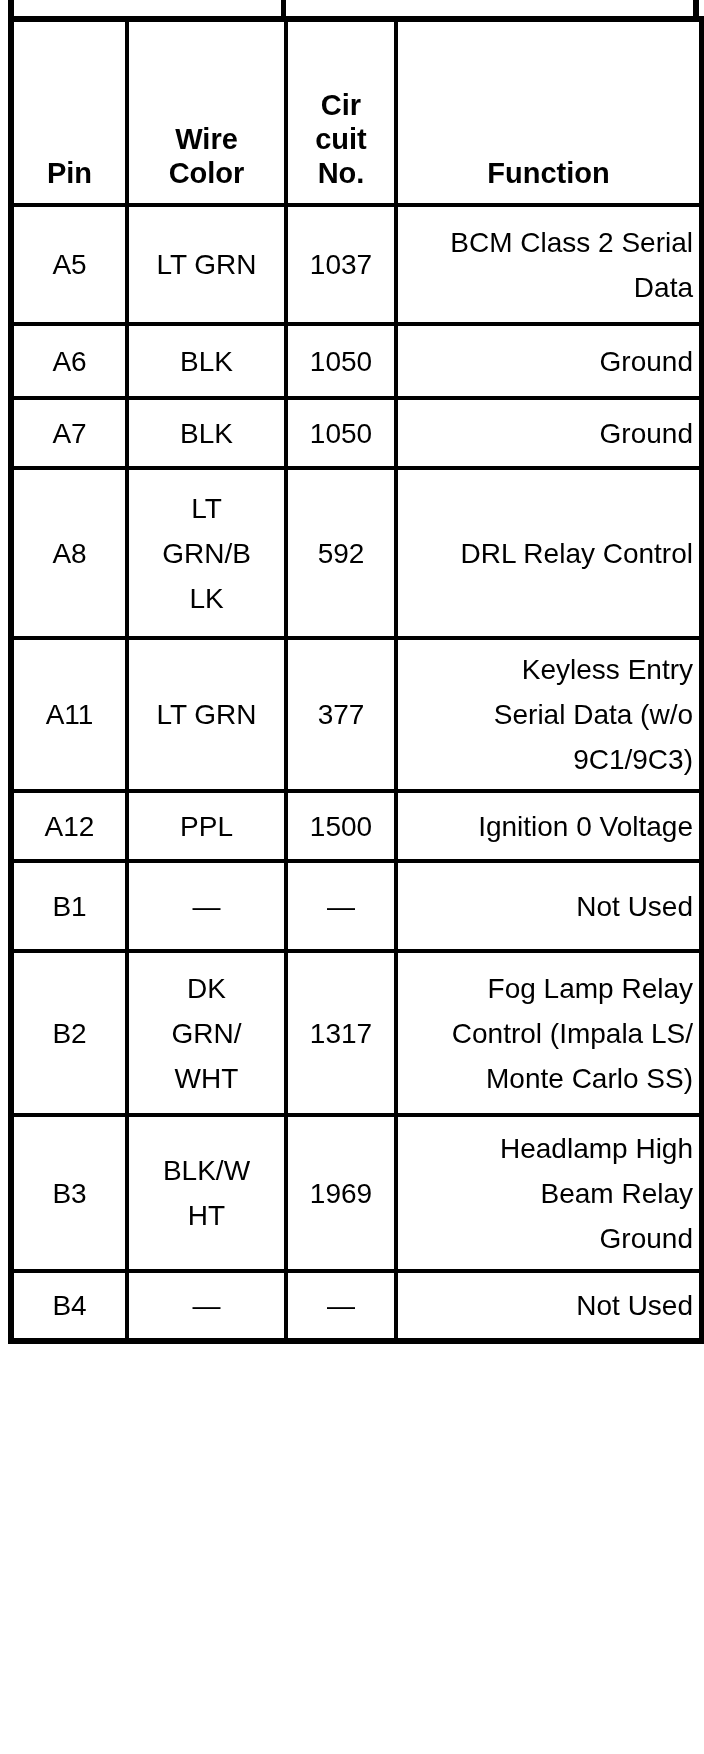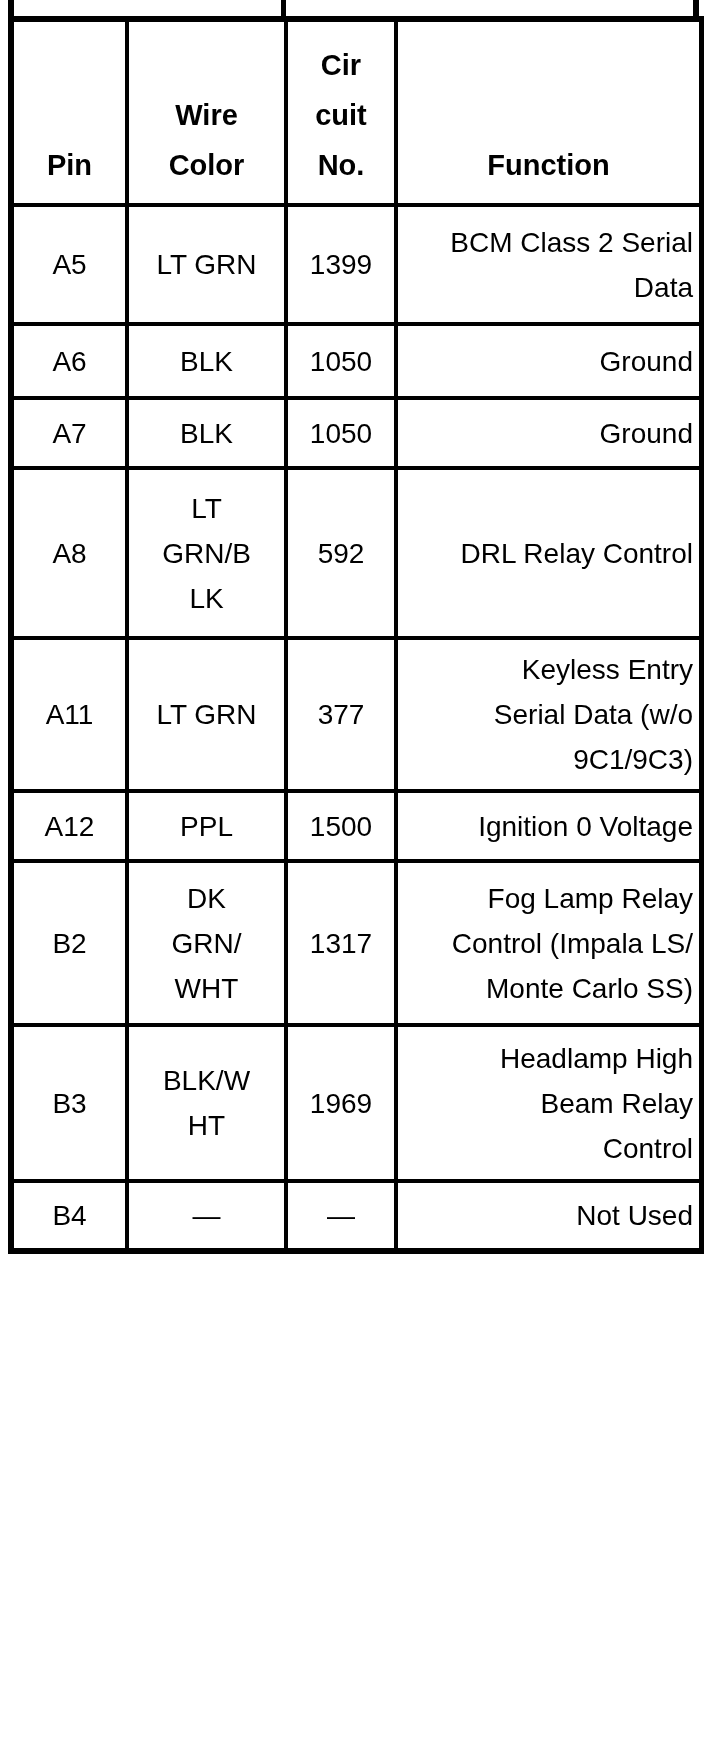"Cir" .pinout th { line-height: 50px -> 34px }
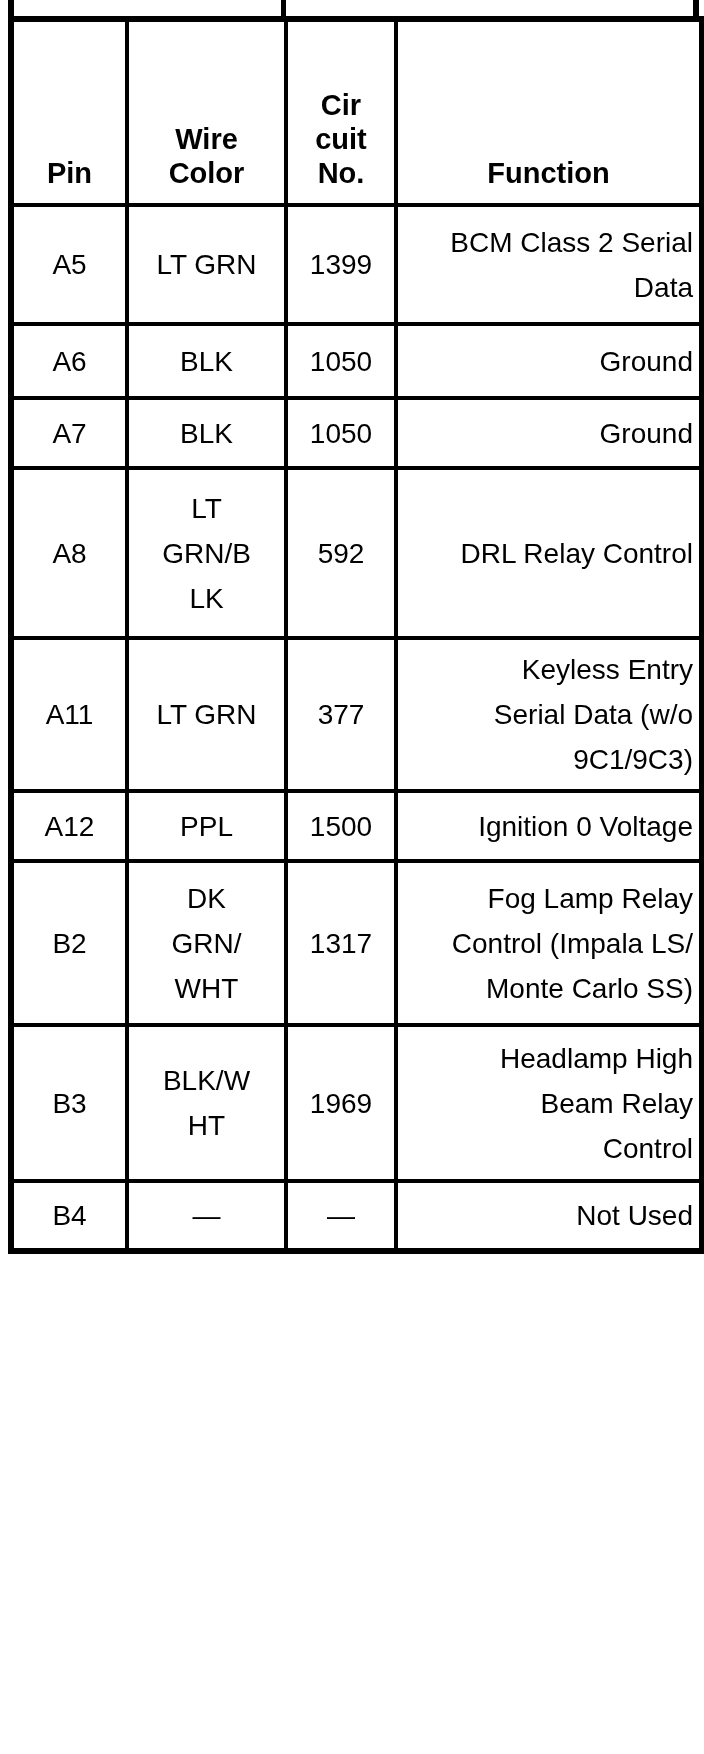"1399" td.col-circuit-no { text: 1399 -> 1037 }
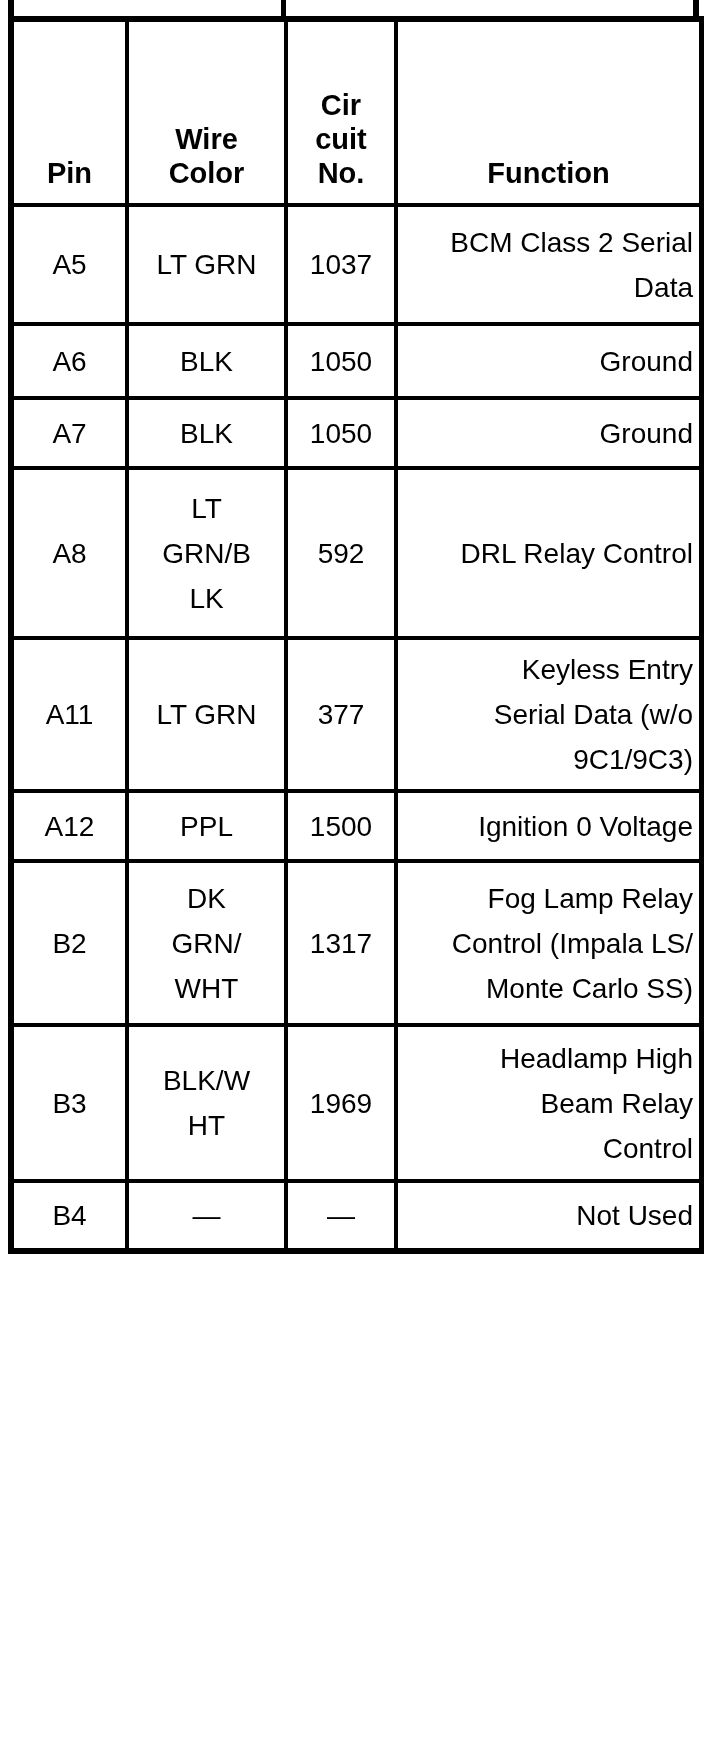"B1" tr { html: none -> <tr> <td>B1</td> <td>—</td> <td>—</td> <td>Not Used</td> </tr> }
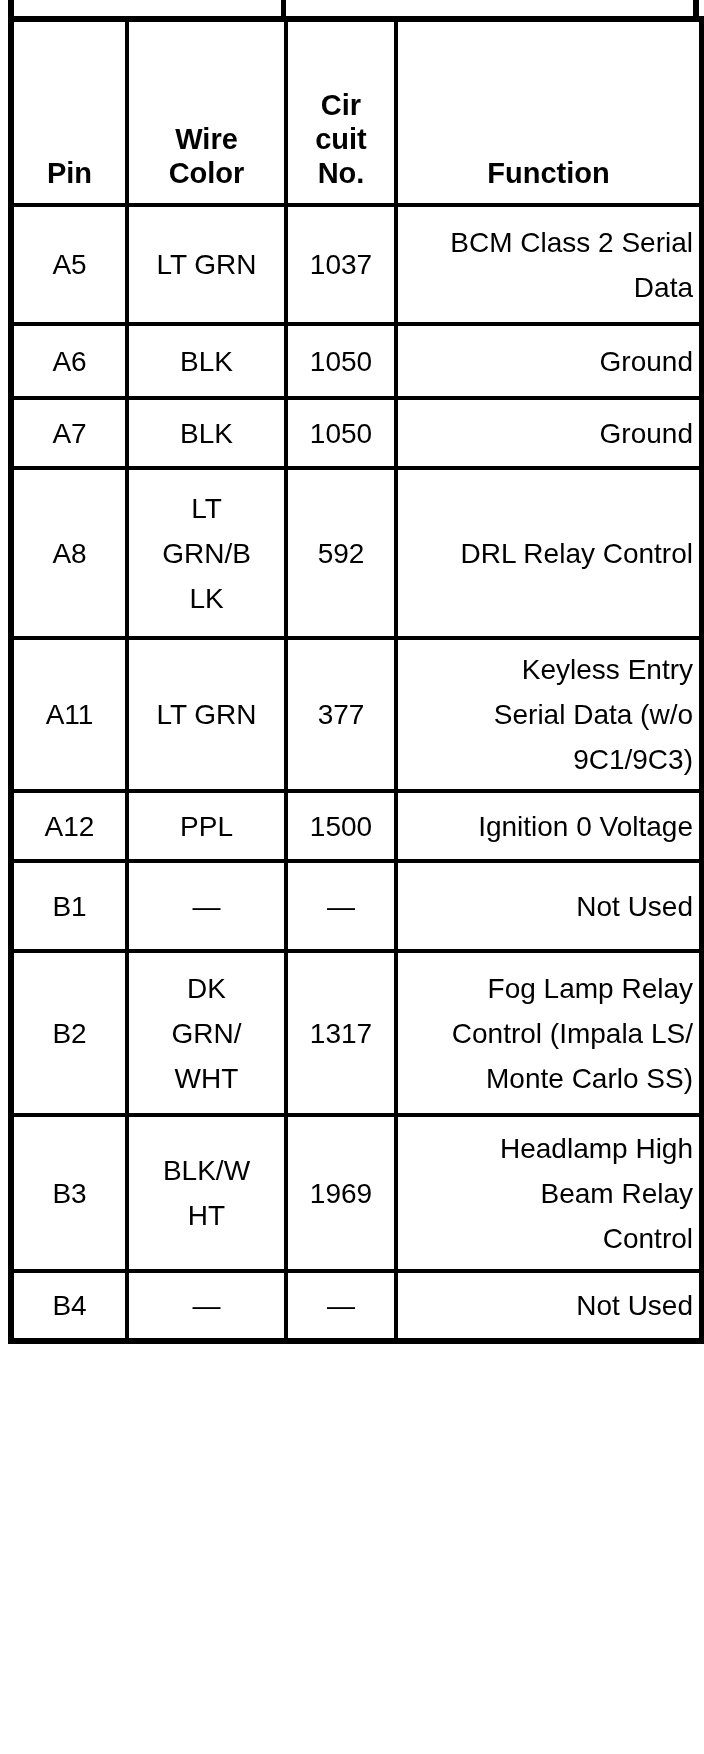"Headlamp High" td.col-function { text: Control -> Ground }
